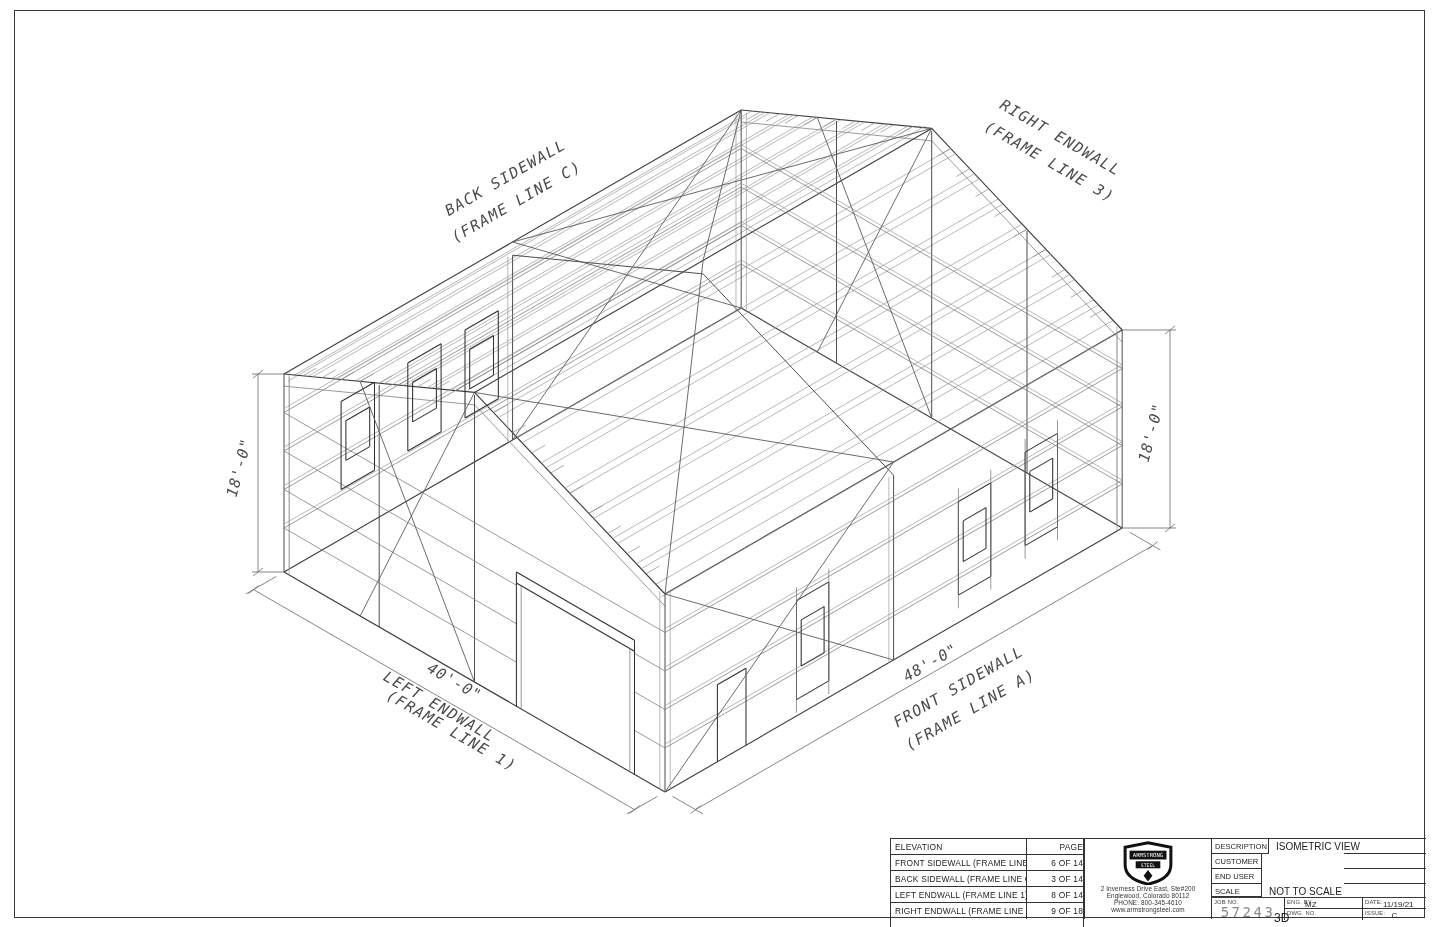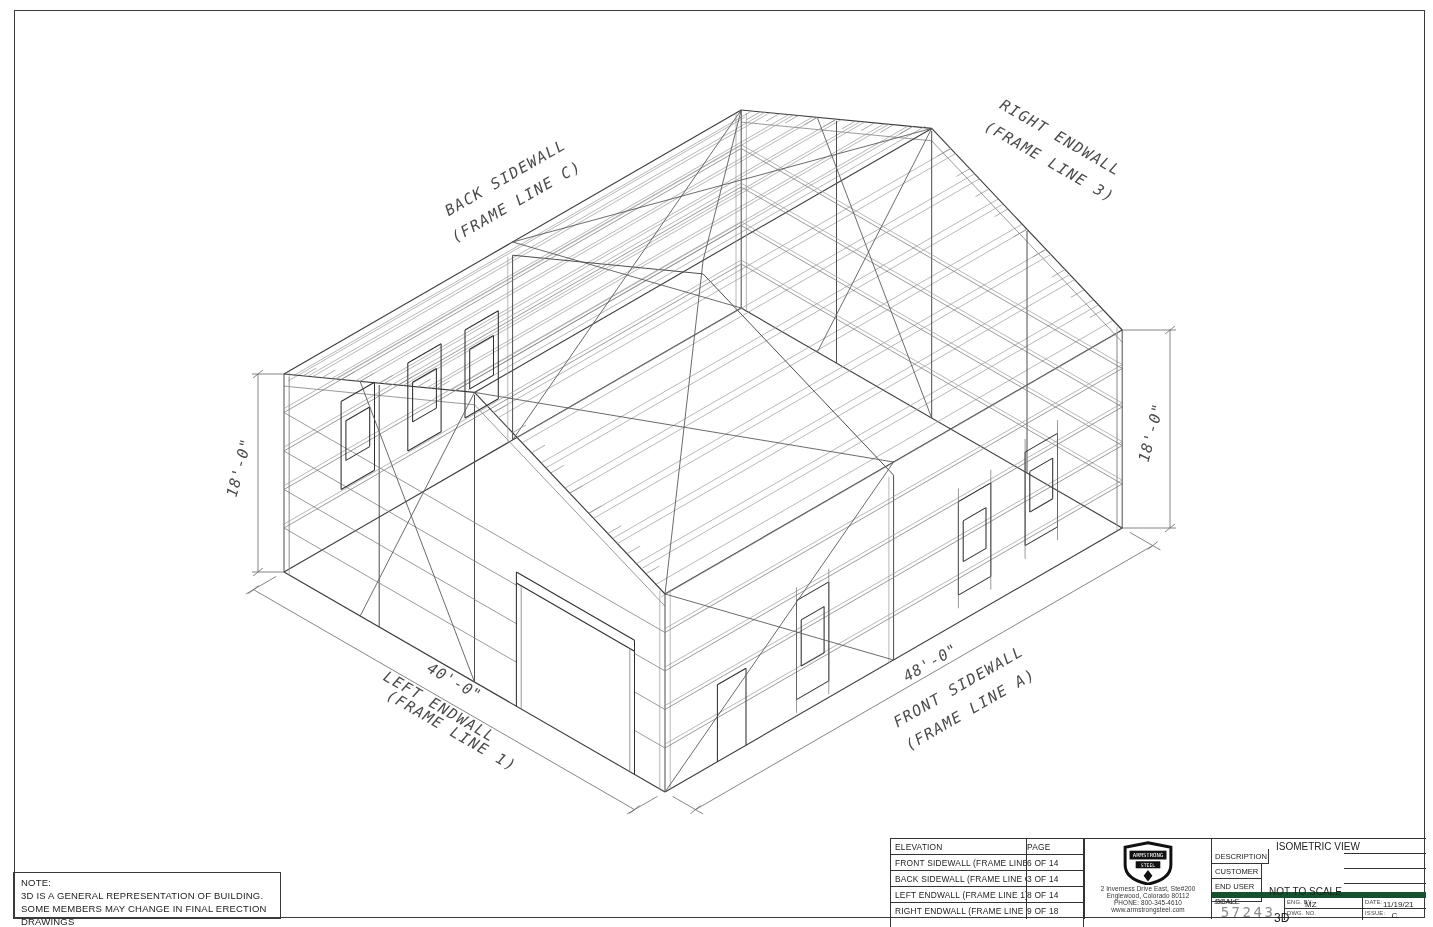"PAGE" .tb-elev div.pg { text-align: left -> right }
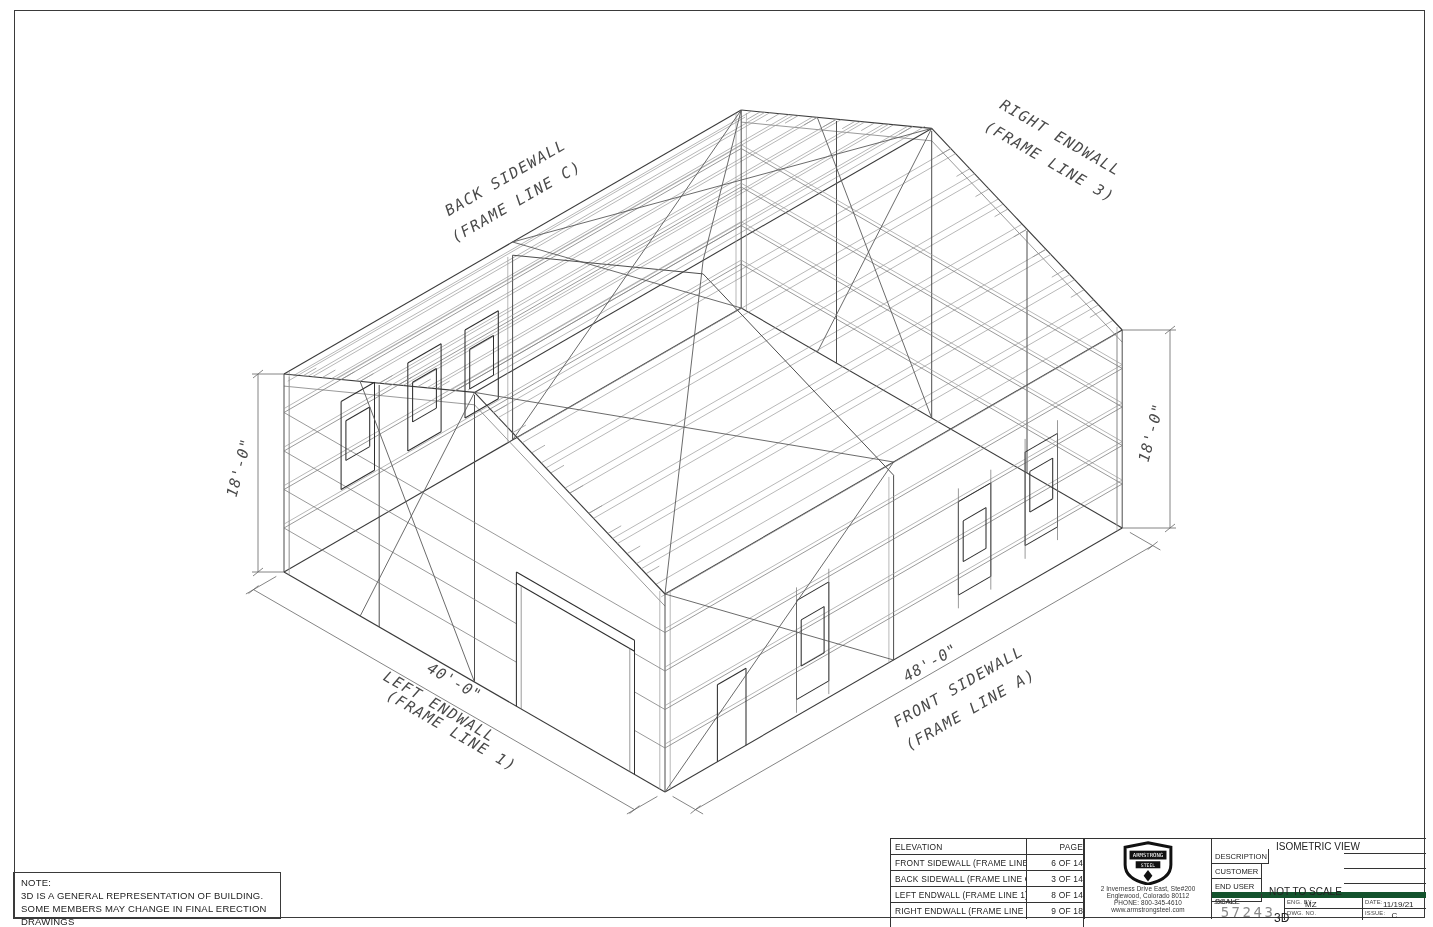"DESCRIPTION" .tbr-lab { margin-top: 10px -> none }
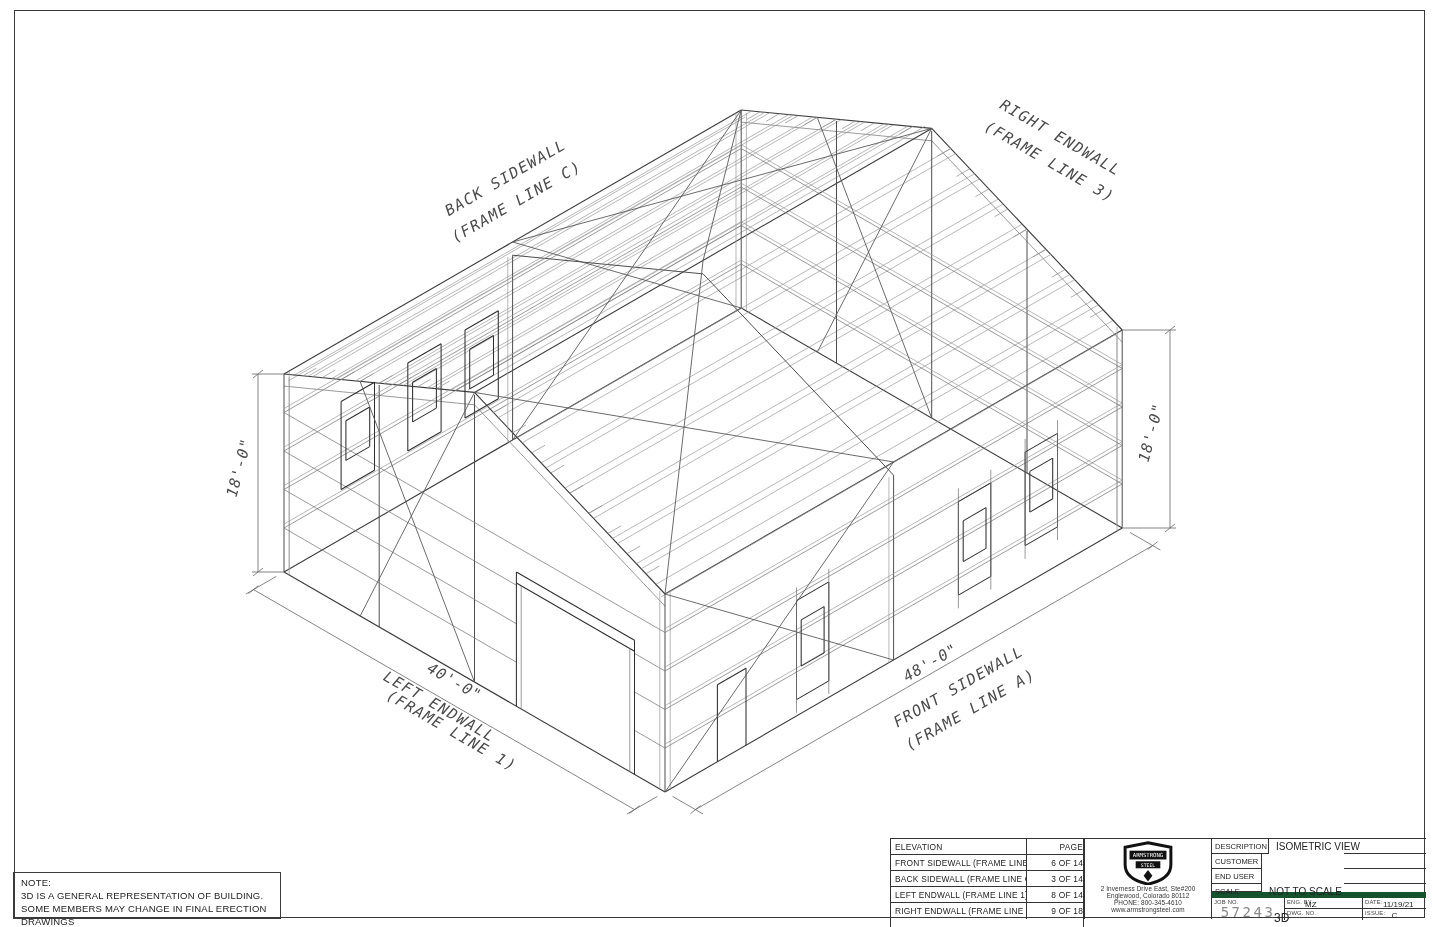"NOTE:" div.note { html: <div> <div>NOTE:</div> <div>3D IS A GENERAL REPRESENTATION OF BUILDING.</div> <div>SOME MEMBERS MAY CHANGE IN FINAL ERECTION DRAWINGS</div> </div> -> none }
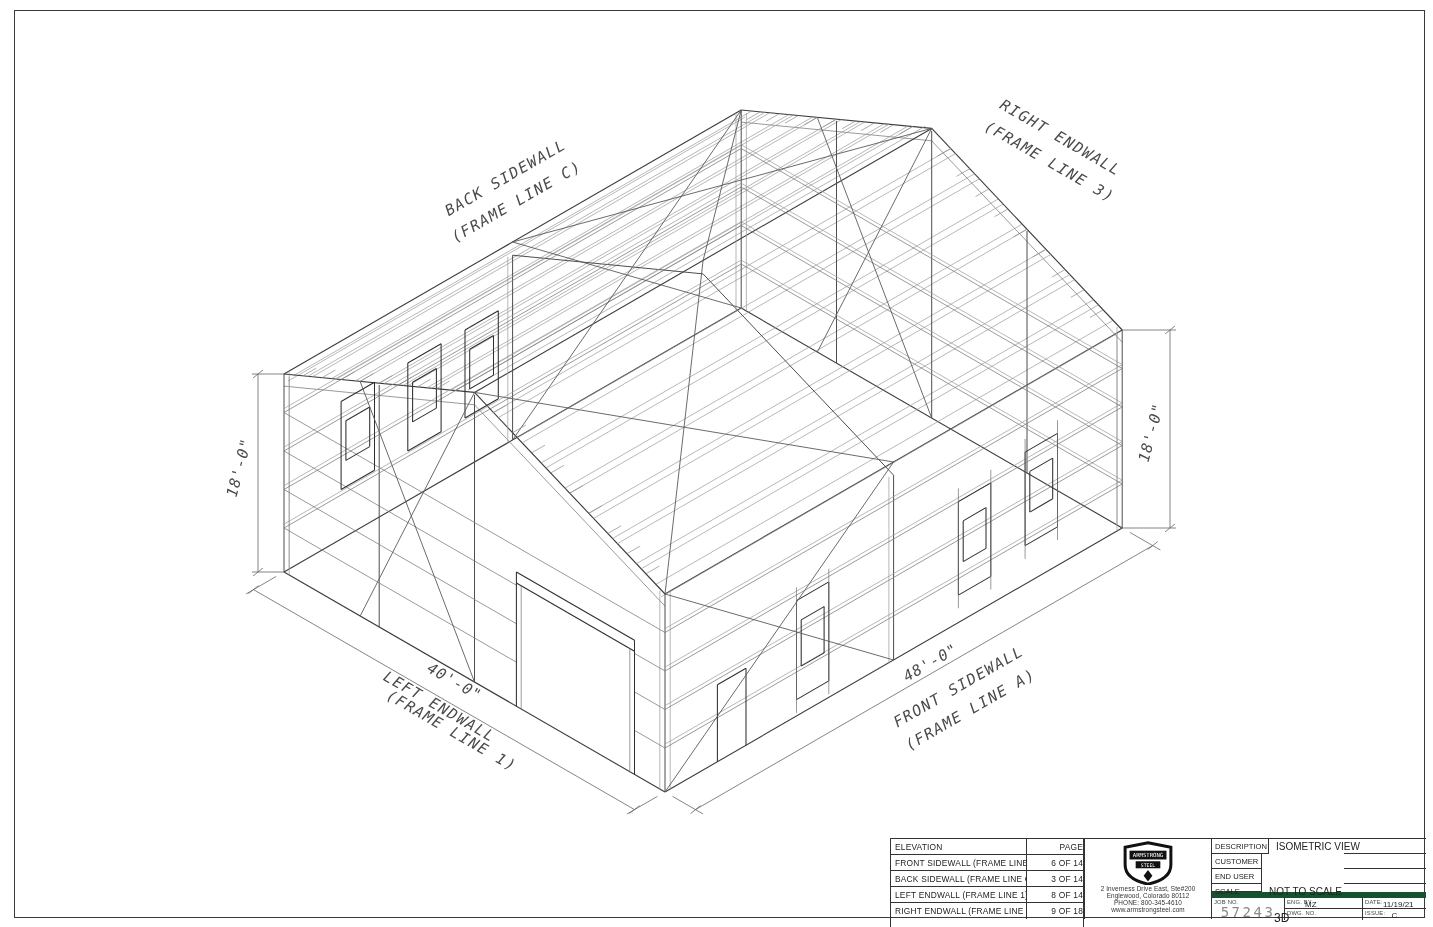"SCALE NOT TO SCALE" .tbr-scale { border-bottom: 6px solid #14532d -> 1px solid #14532d }
